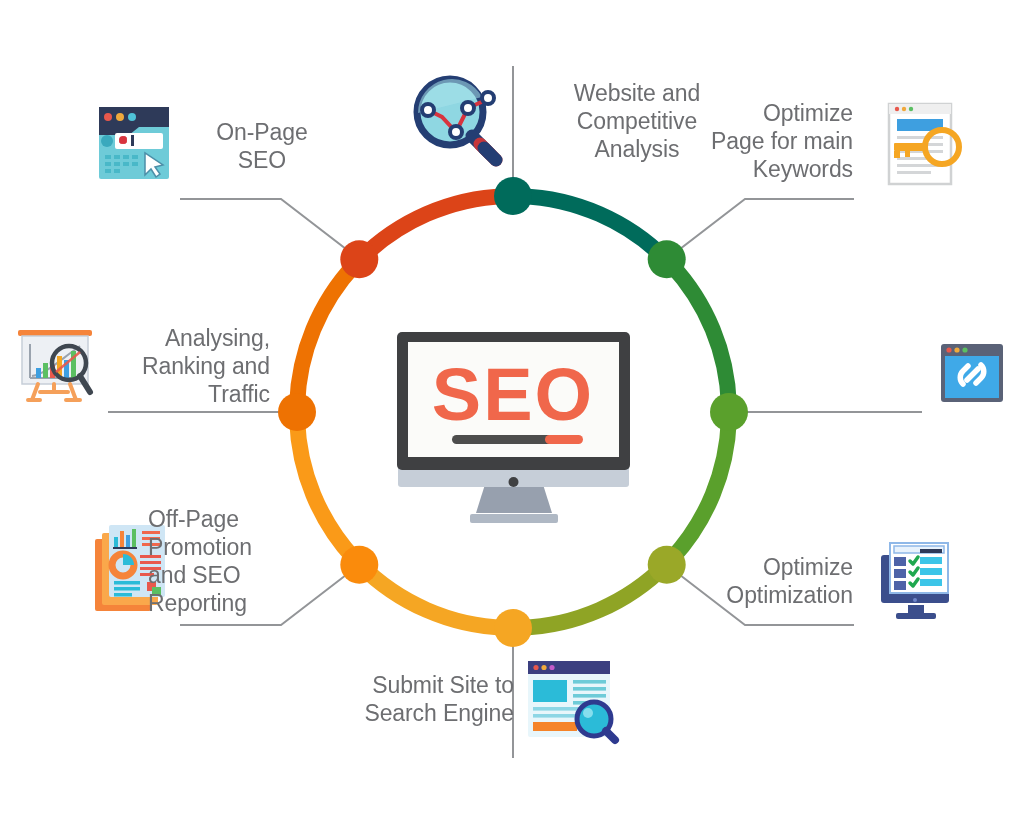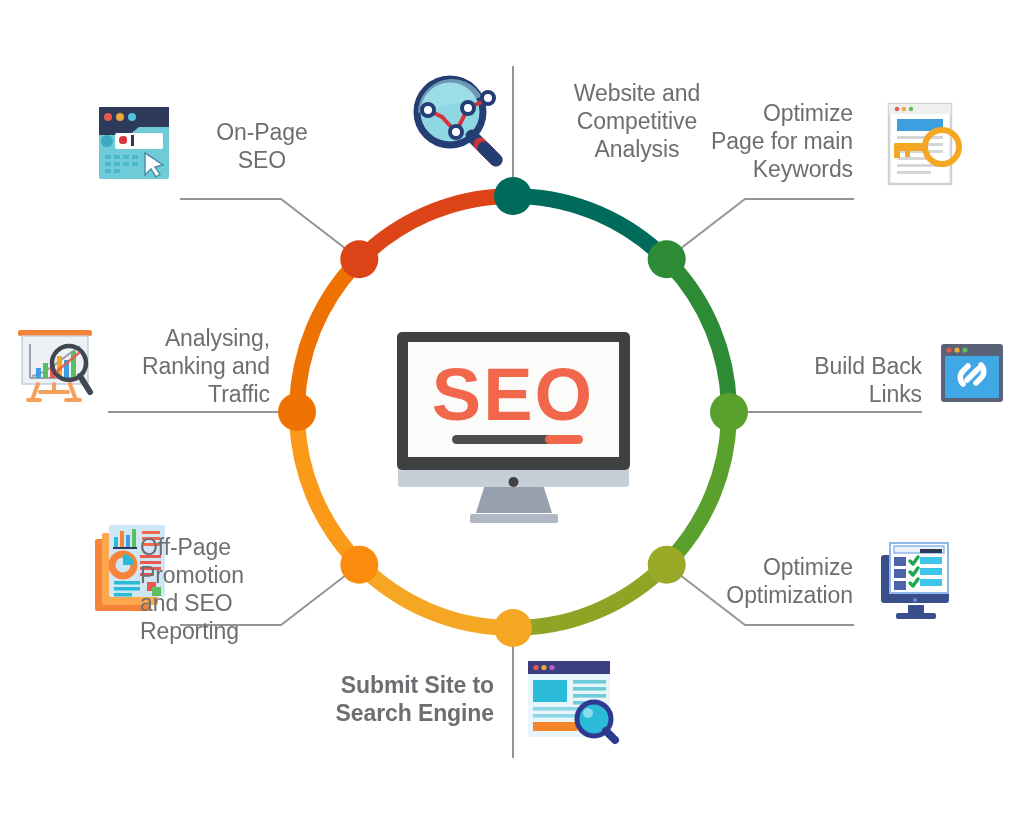"Build Back" div.lbl { html: <div>Build Back Links</div> -> none }
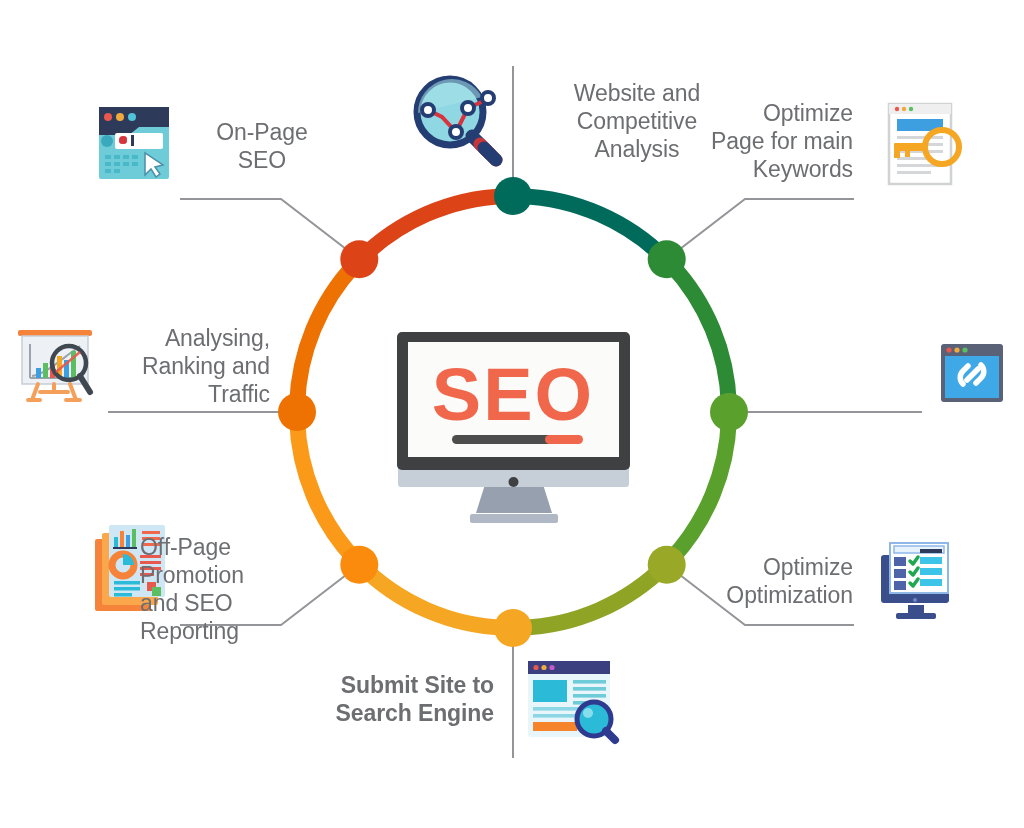"Off-Page" div.lbl { left: 140px -> 148px; margin-top: 28px -> none }
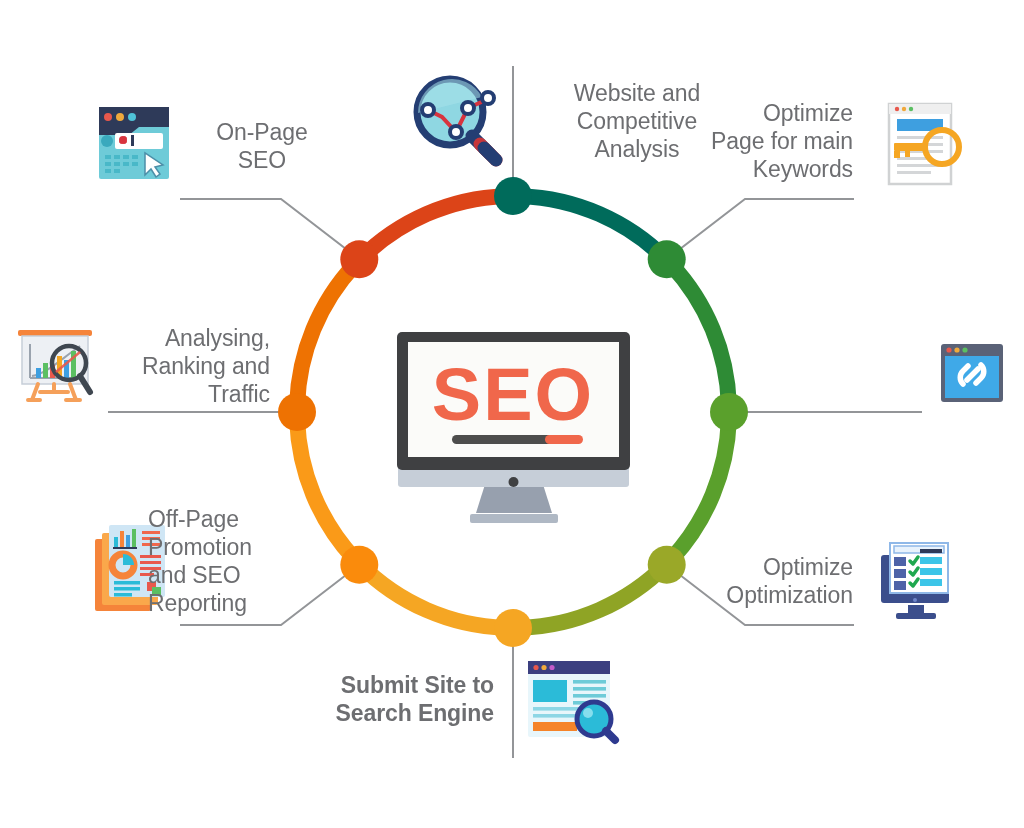"Submit Site to" div.lbl { font-weight: bold -> none; left: 296px -> 316px }
